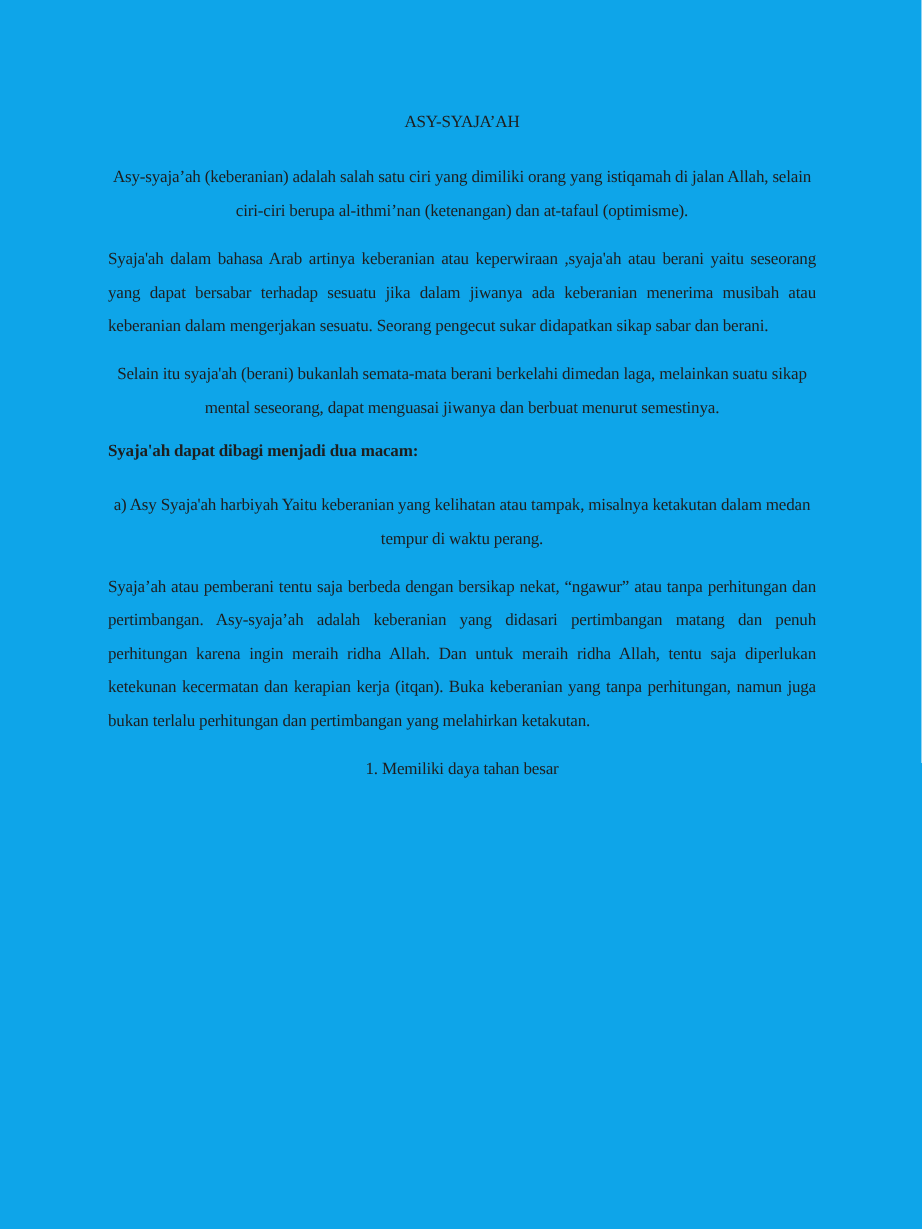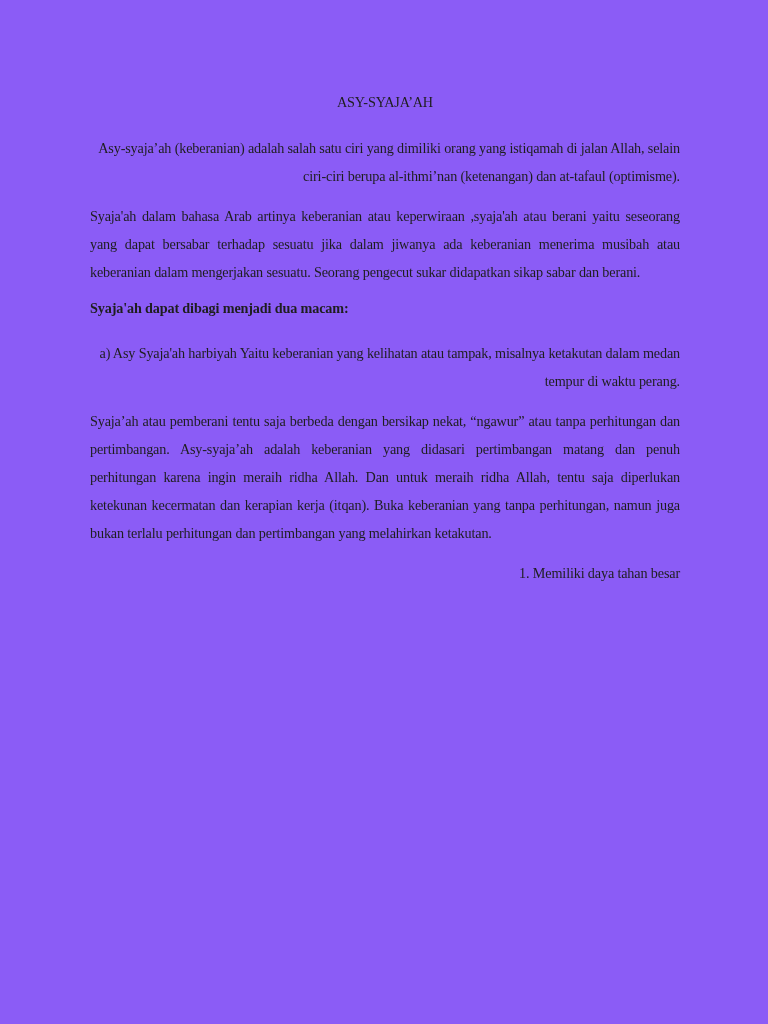"ASY-SYAJA’AH" .page { background: #8b5cf6 -> #0ea5e9 }
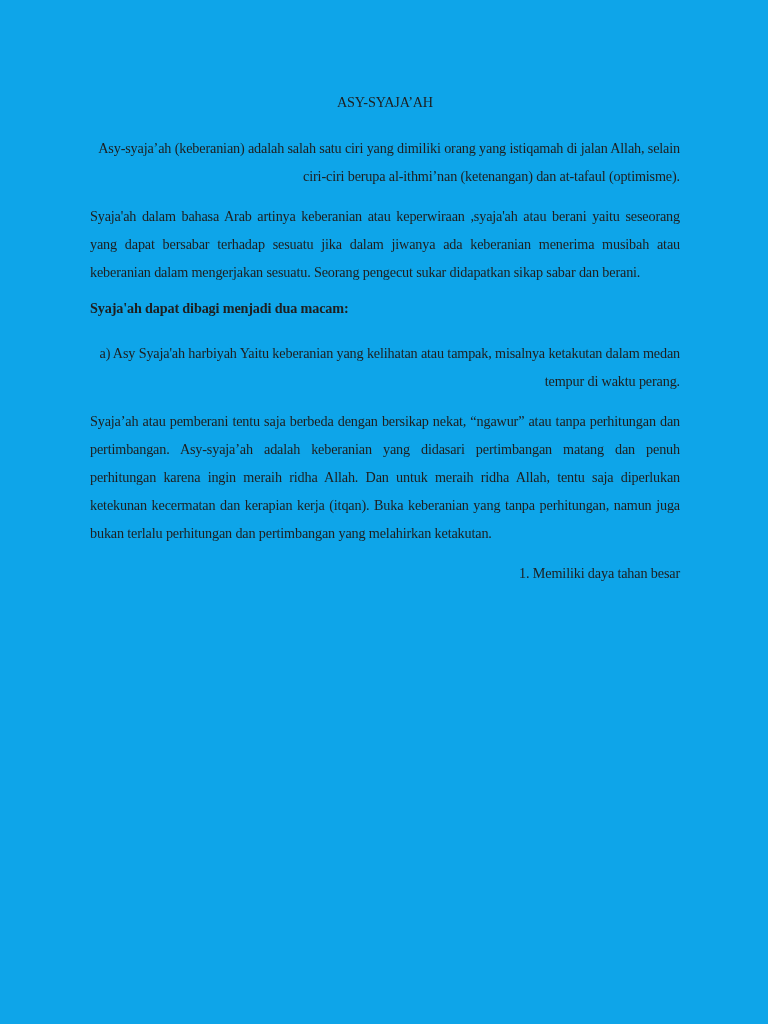"Asy-syaja’ah (keberanian) adalah salah" p.para.left { text-align: right -> center }
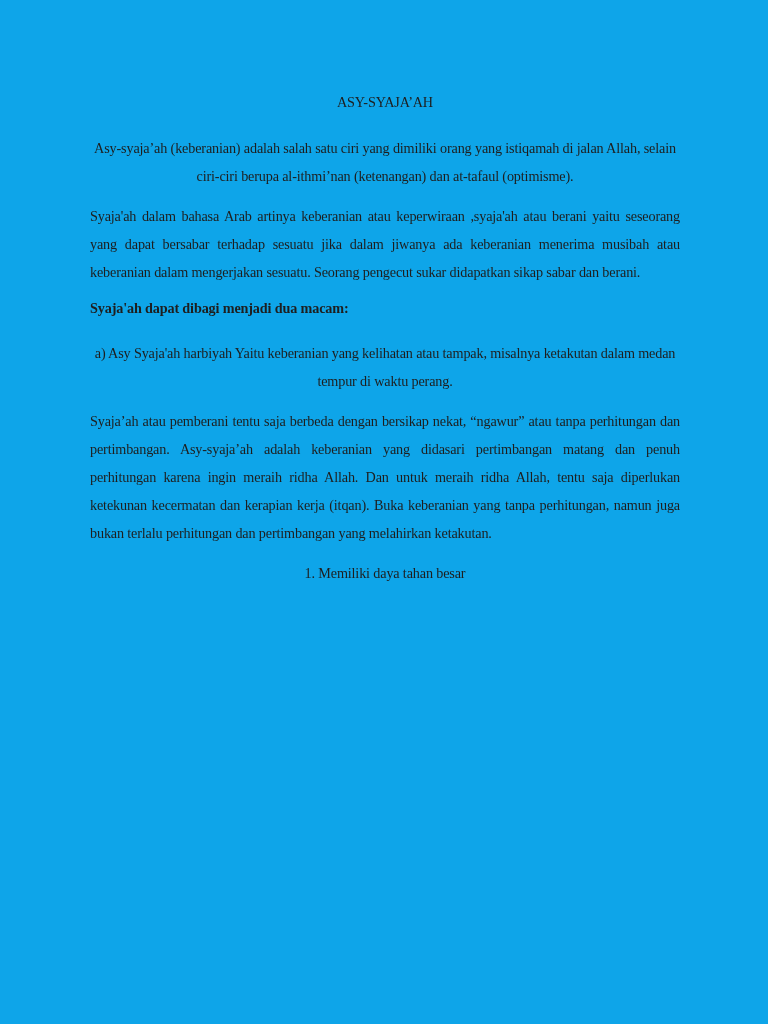"Selain itu syaja'ah (berani) bukanlah" p.para { html: none -> <p>Selain itu syaja'ah (berani) bukanlah semata-mata berani berkelahi dimedan laga, melainkan suatu sikap mental seseorang, dapat menguasai jiwanya dan berbuat menurut semestinya.</p> }
